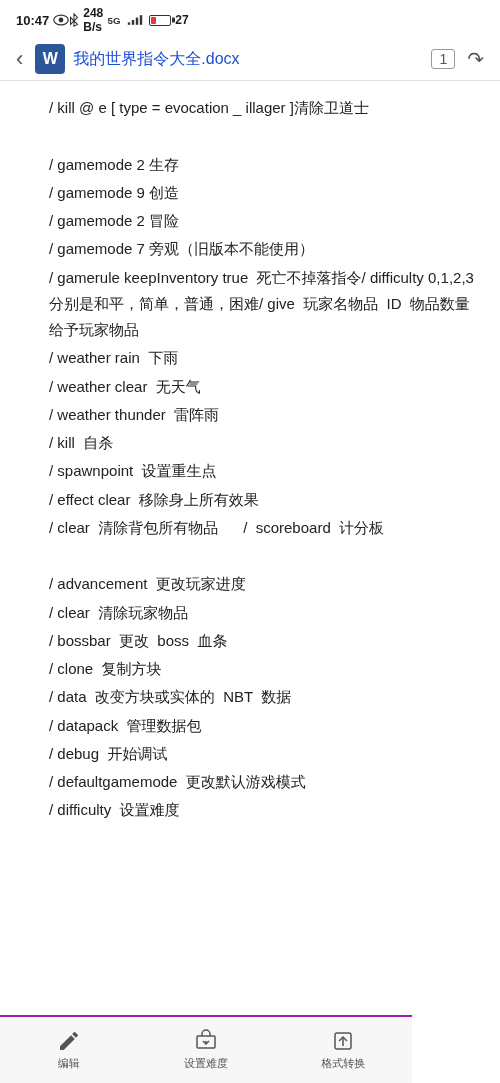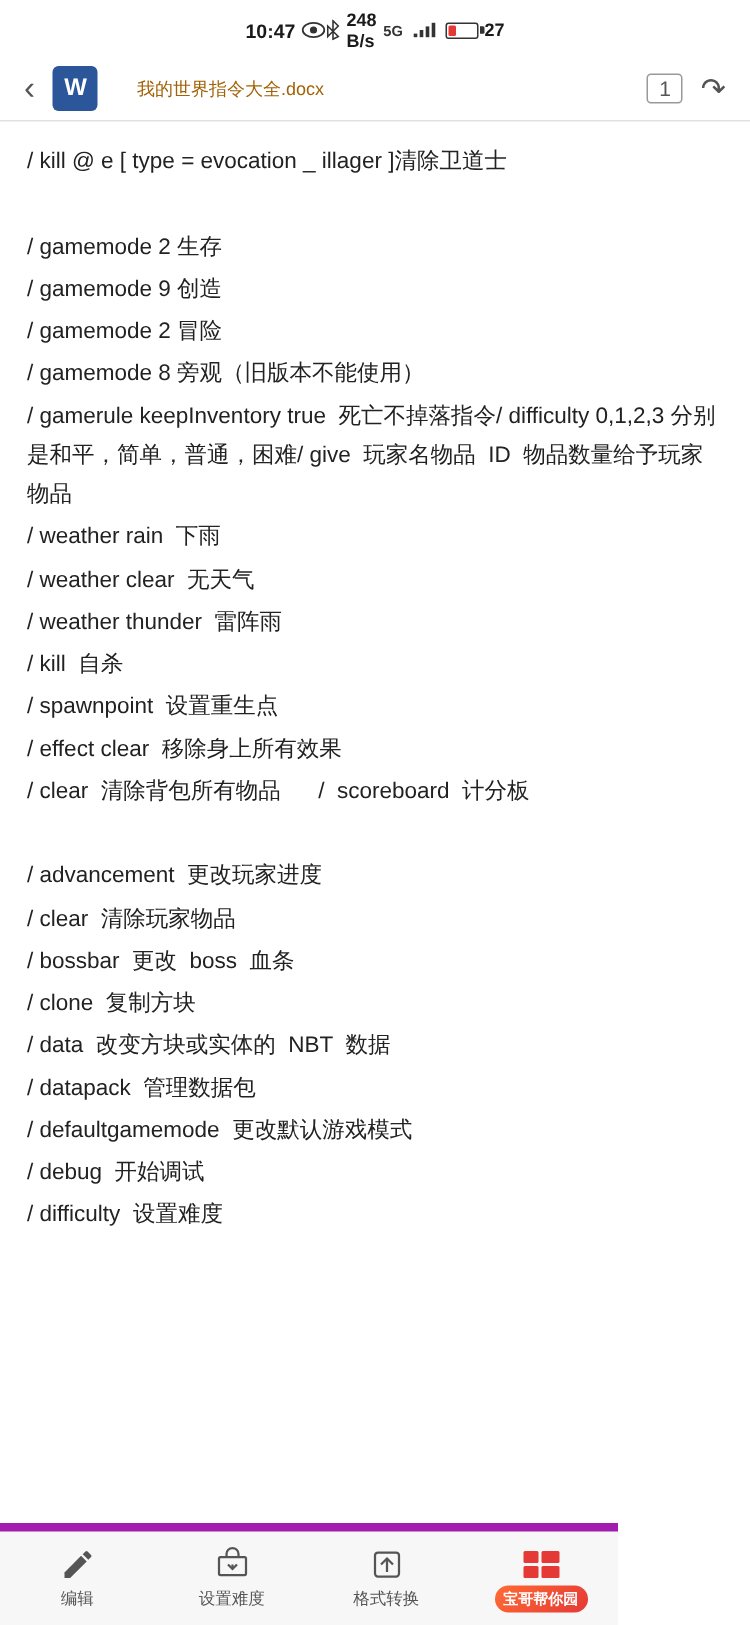"10:47" .status-bar { justify-content: center -> flex-start }
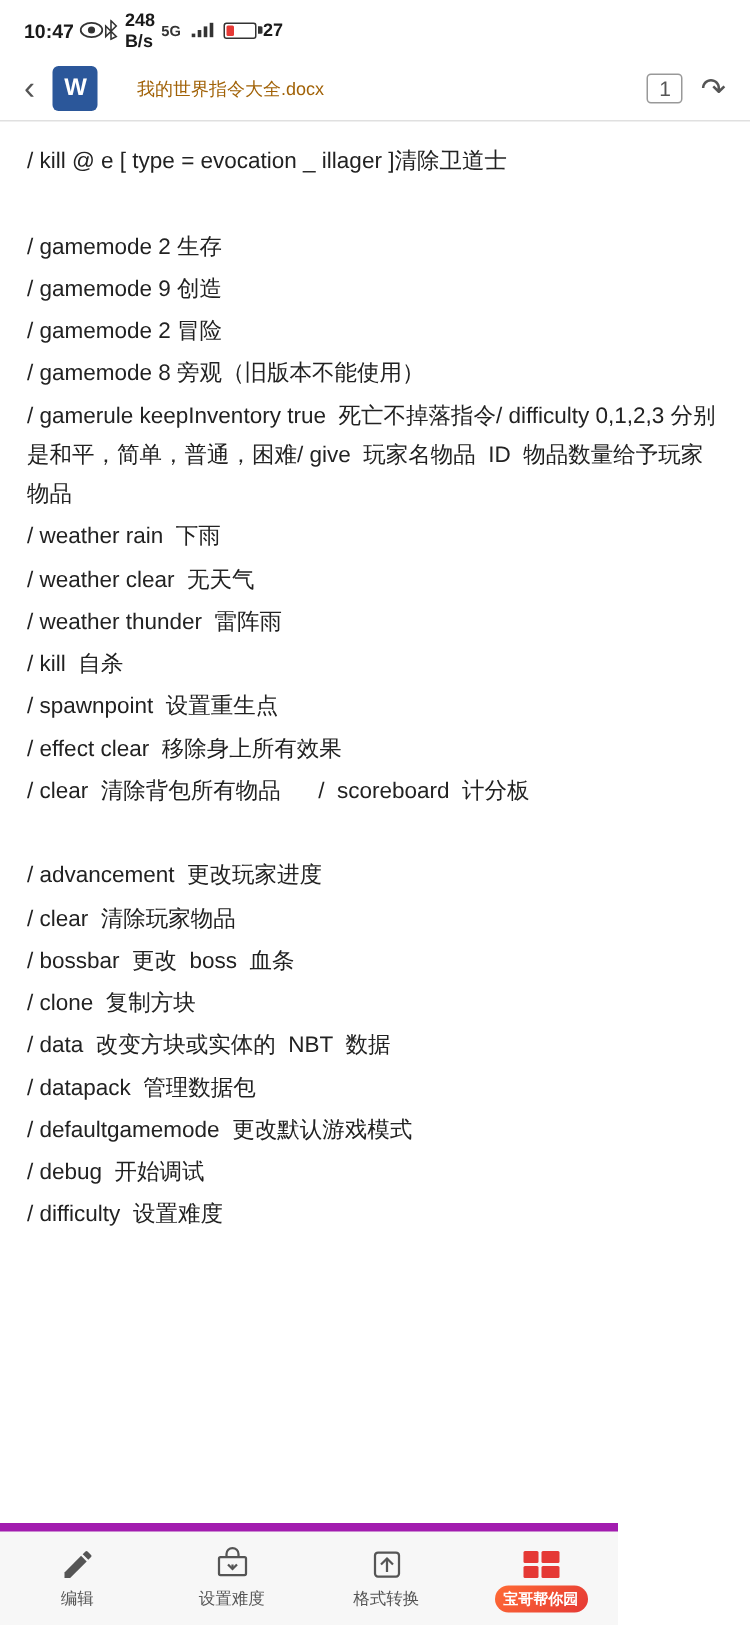"我的世界指令大全.docx" .toolbar-title { color: #a16207 -> #1d4ed8; font-size: 12px -> 16px; margin-left: 18px -> none }
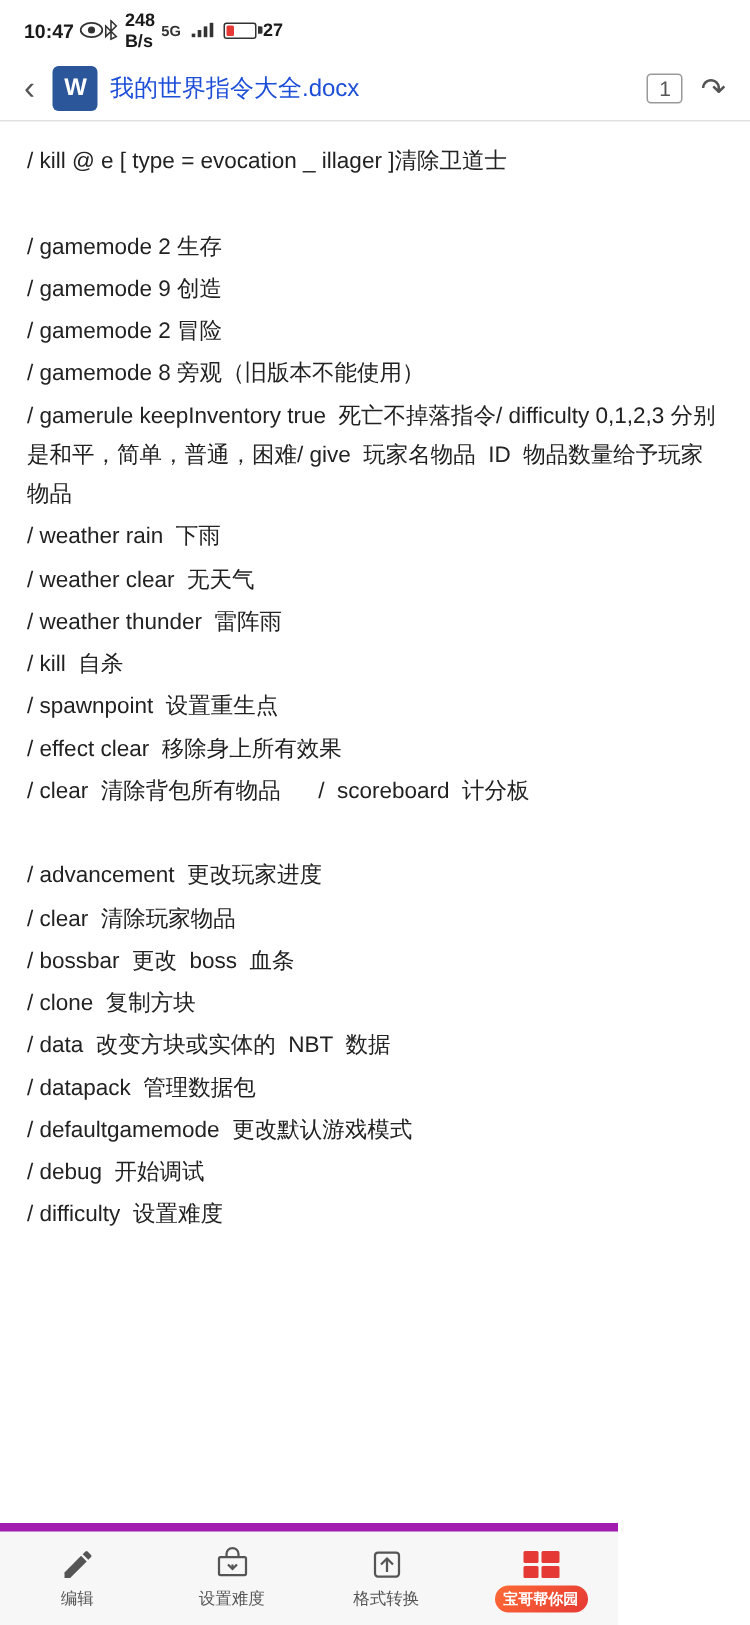"/ kill @ e [" .doc-content p { margin-left: none -> 31px }
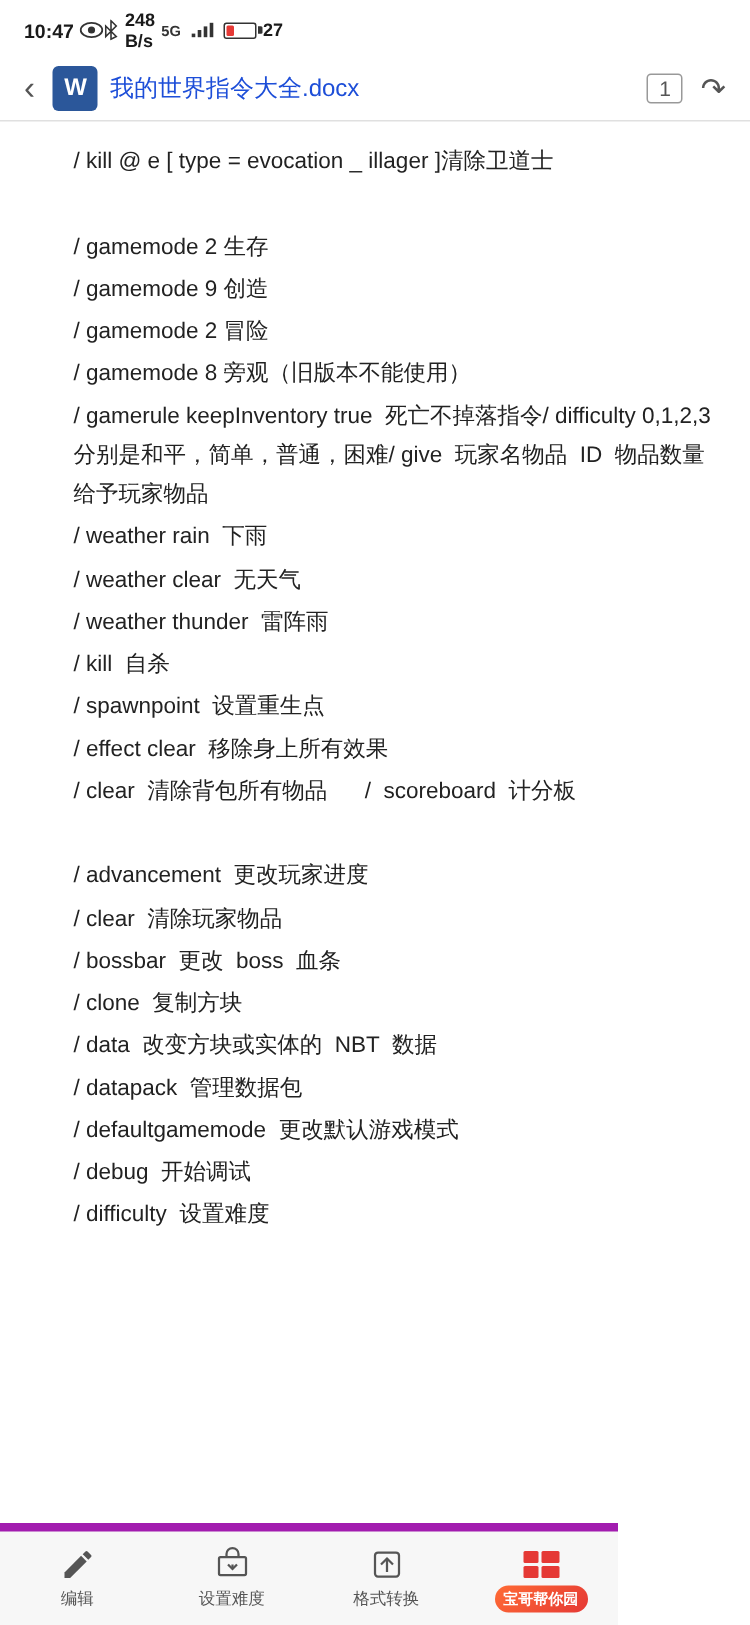"/ gamemode 8 旁观（旧版本不能使用）" p { text: 8 -> 7 }
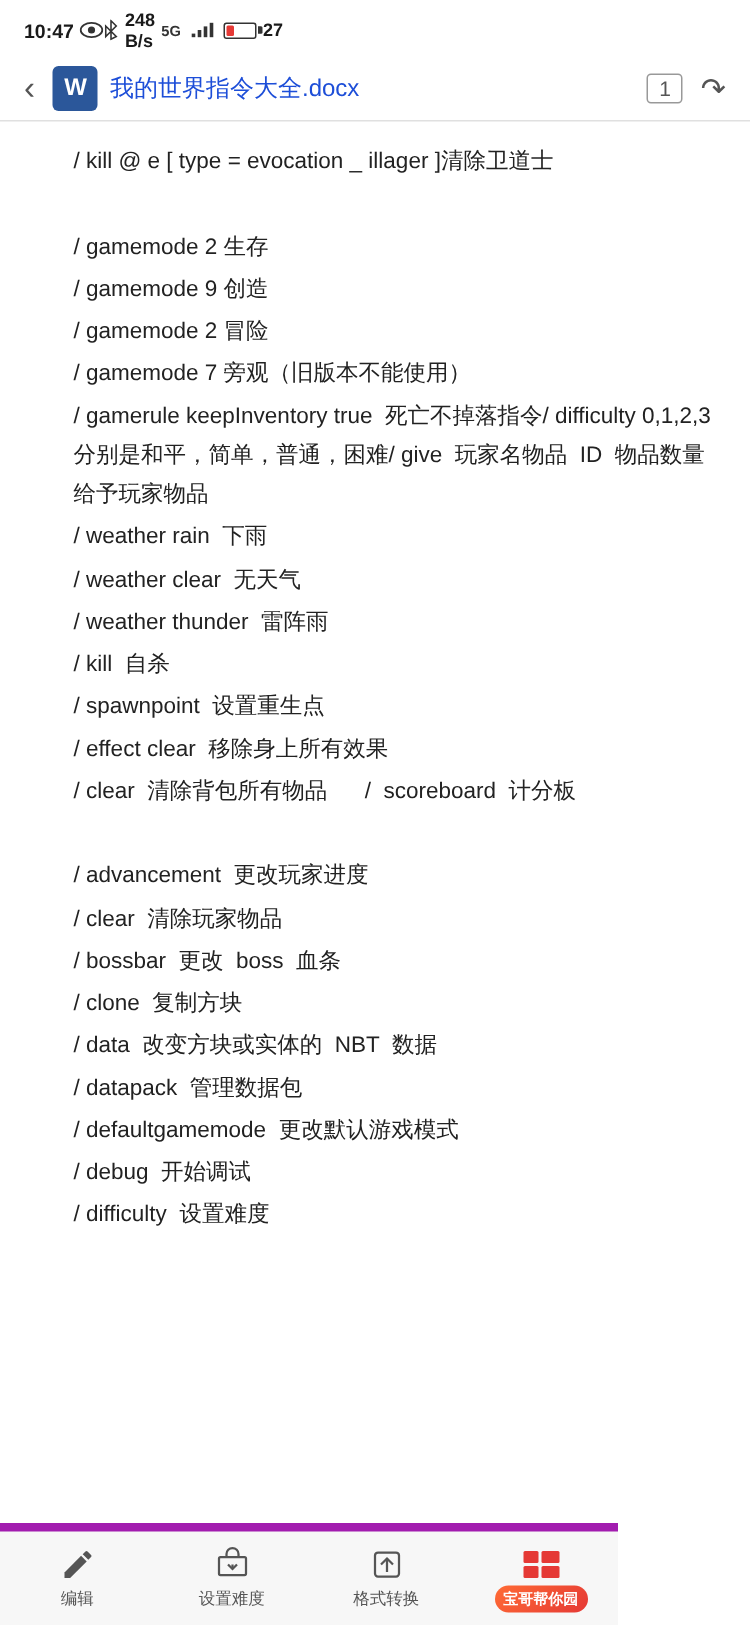"/ defaultgamemode 更改默认游戏模式" p { order: before "/ debug 开始调试" -> after "/ debug 开始调试" }
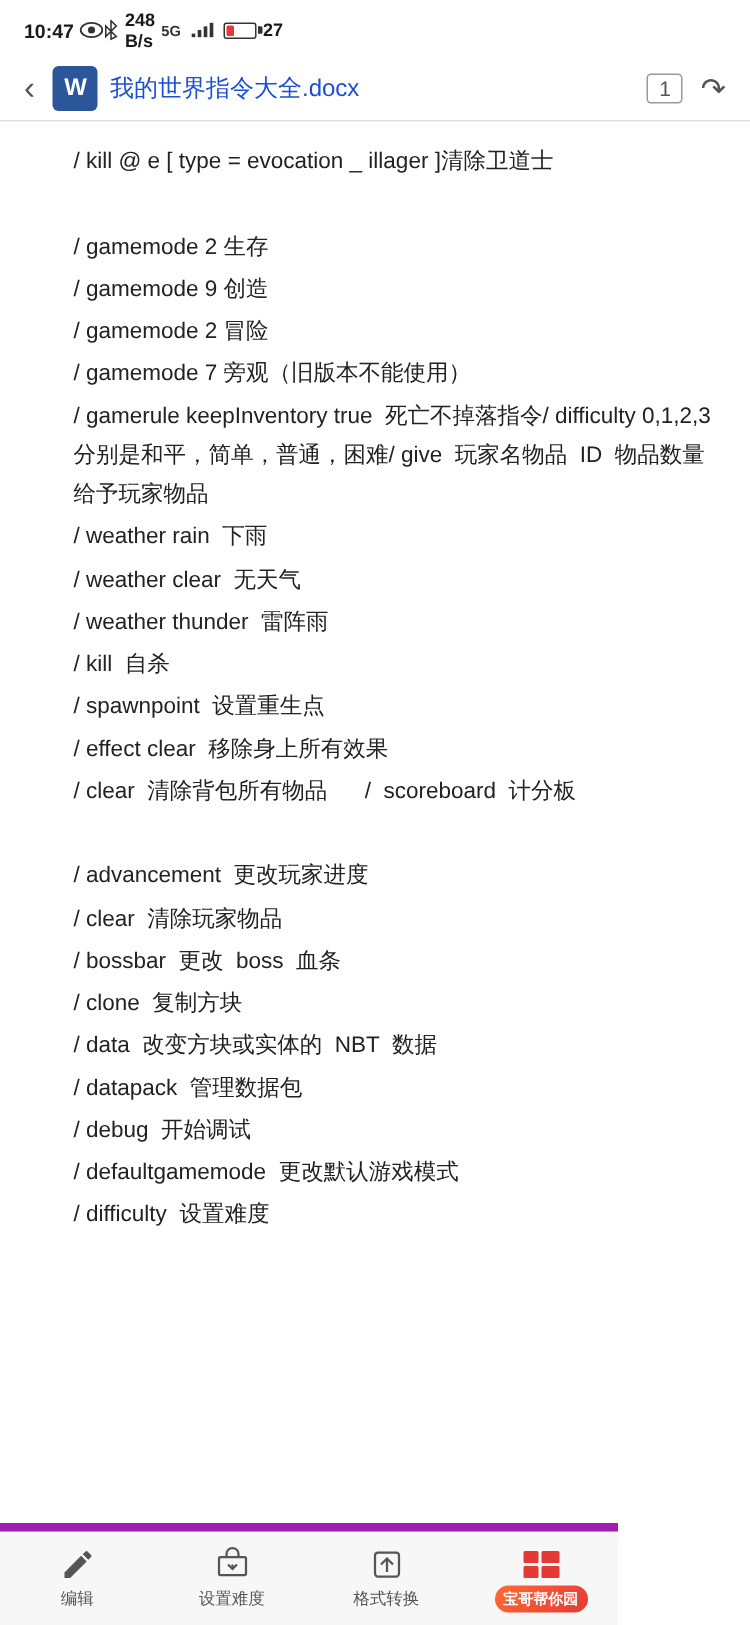"编辑" .bottom-nav { border-top: 6px solid #a21caf -> 2px solid #a21caf }
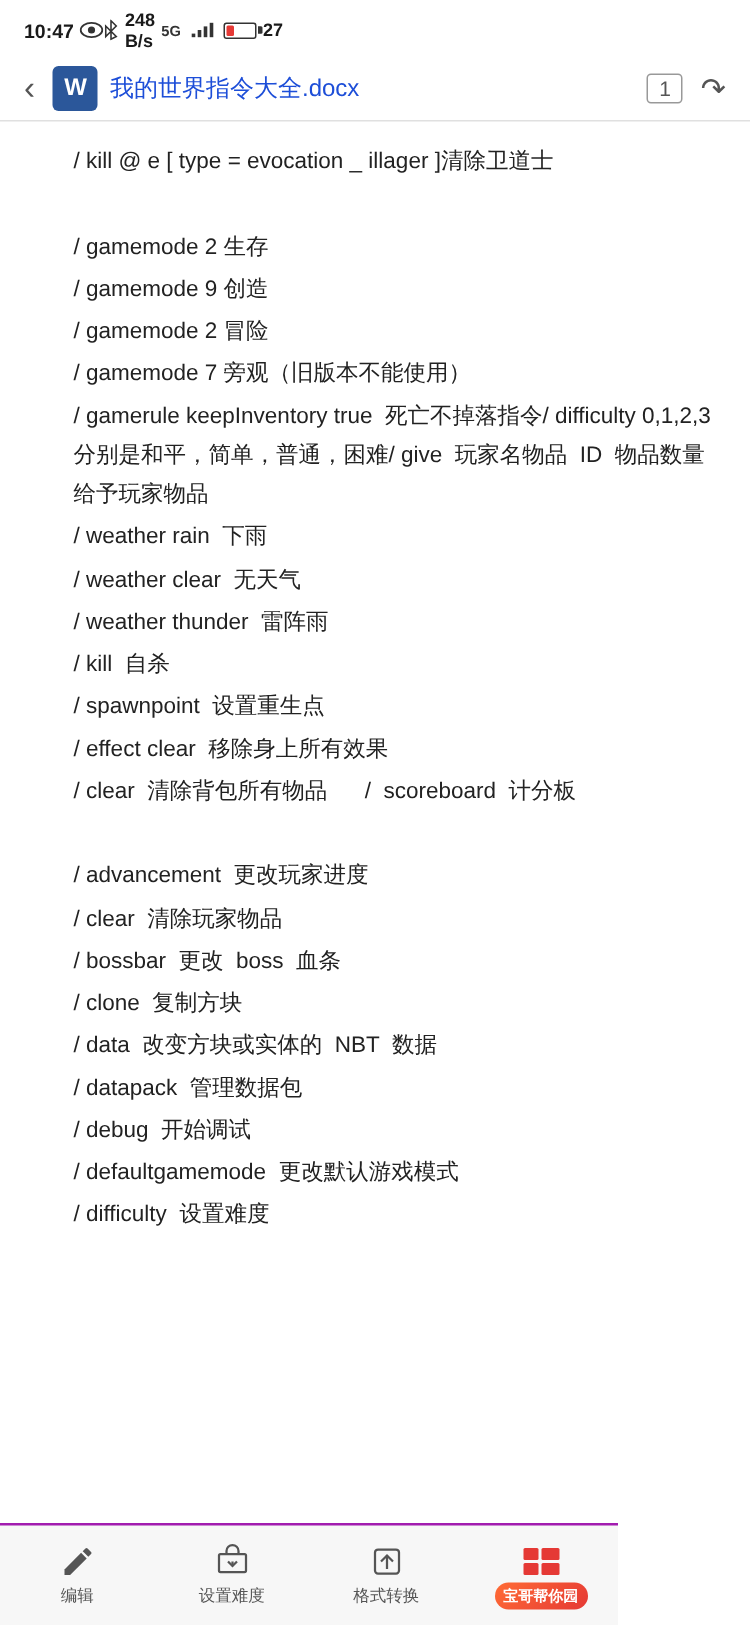"宝哥帮你园" div.nav-item { html: <div> <svg> <rect></rect> <rect></rect> <rect></rect> <rect></rect> </svg> <span>宝哥帮你园</span> </div> -> none }
